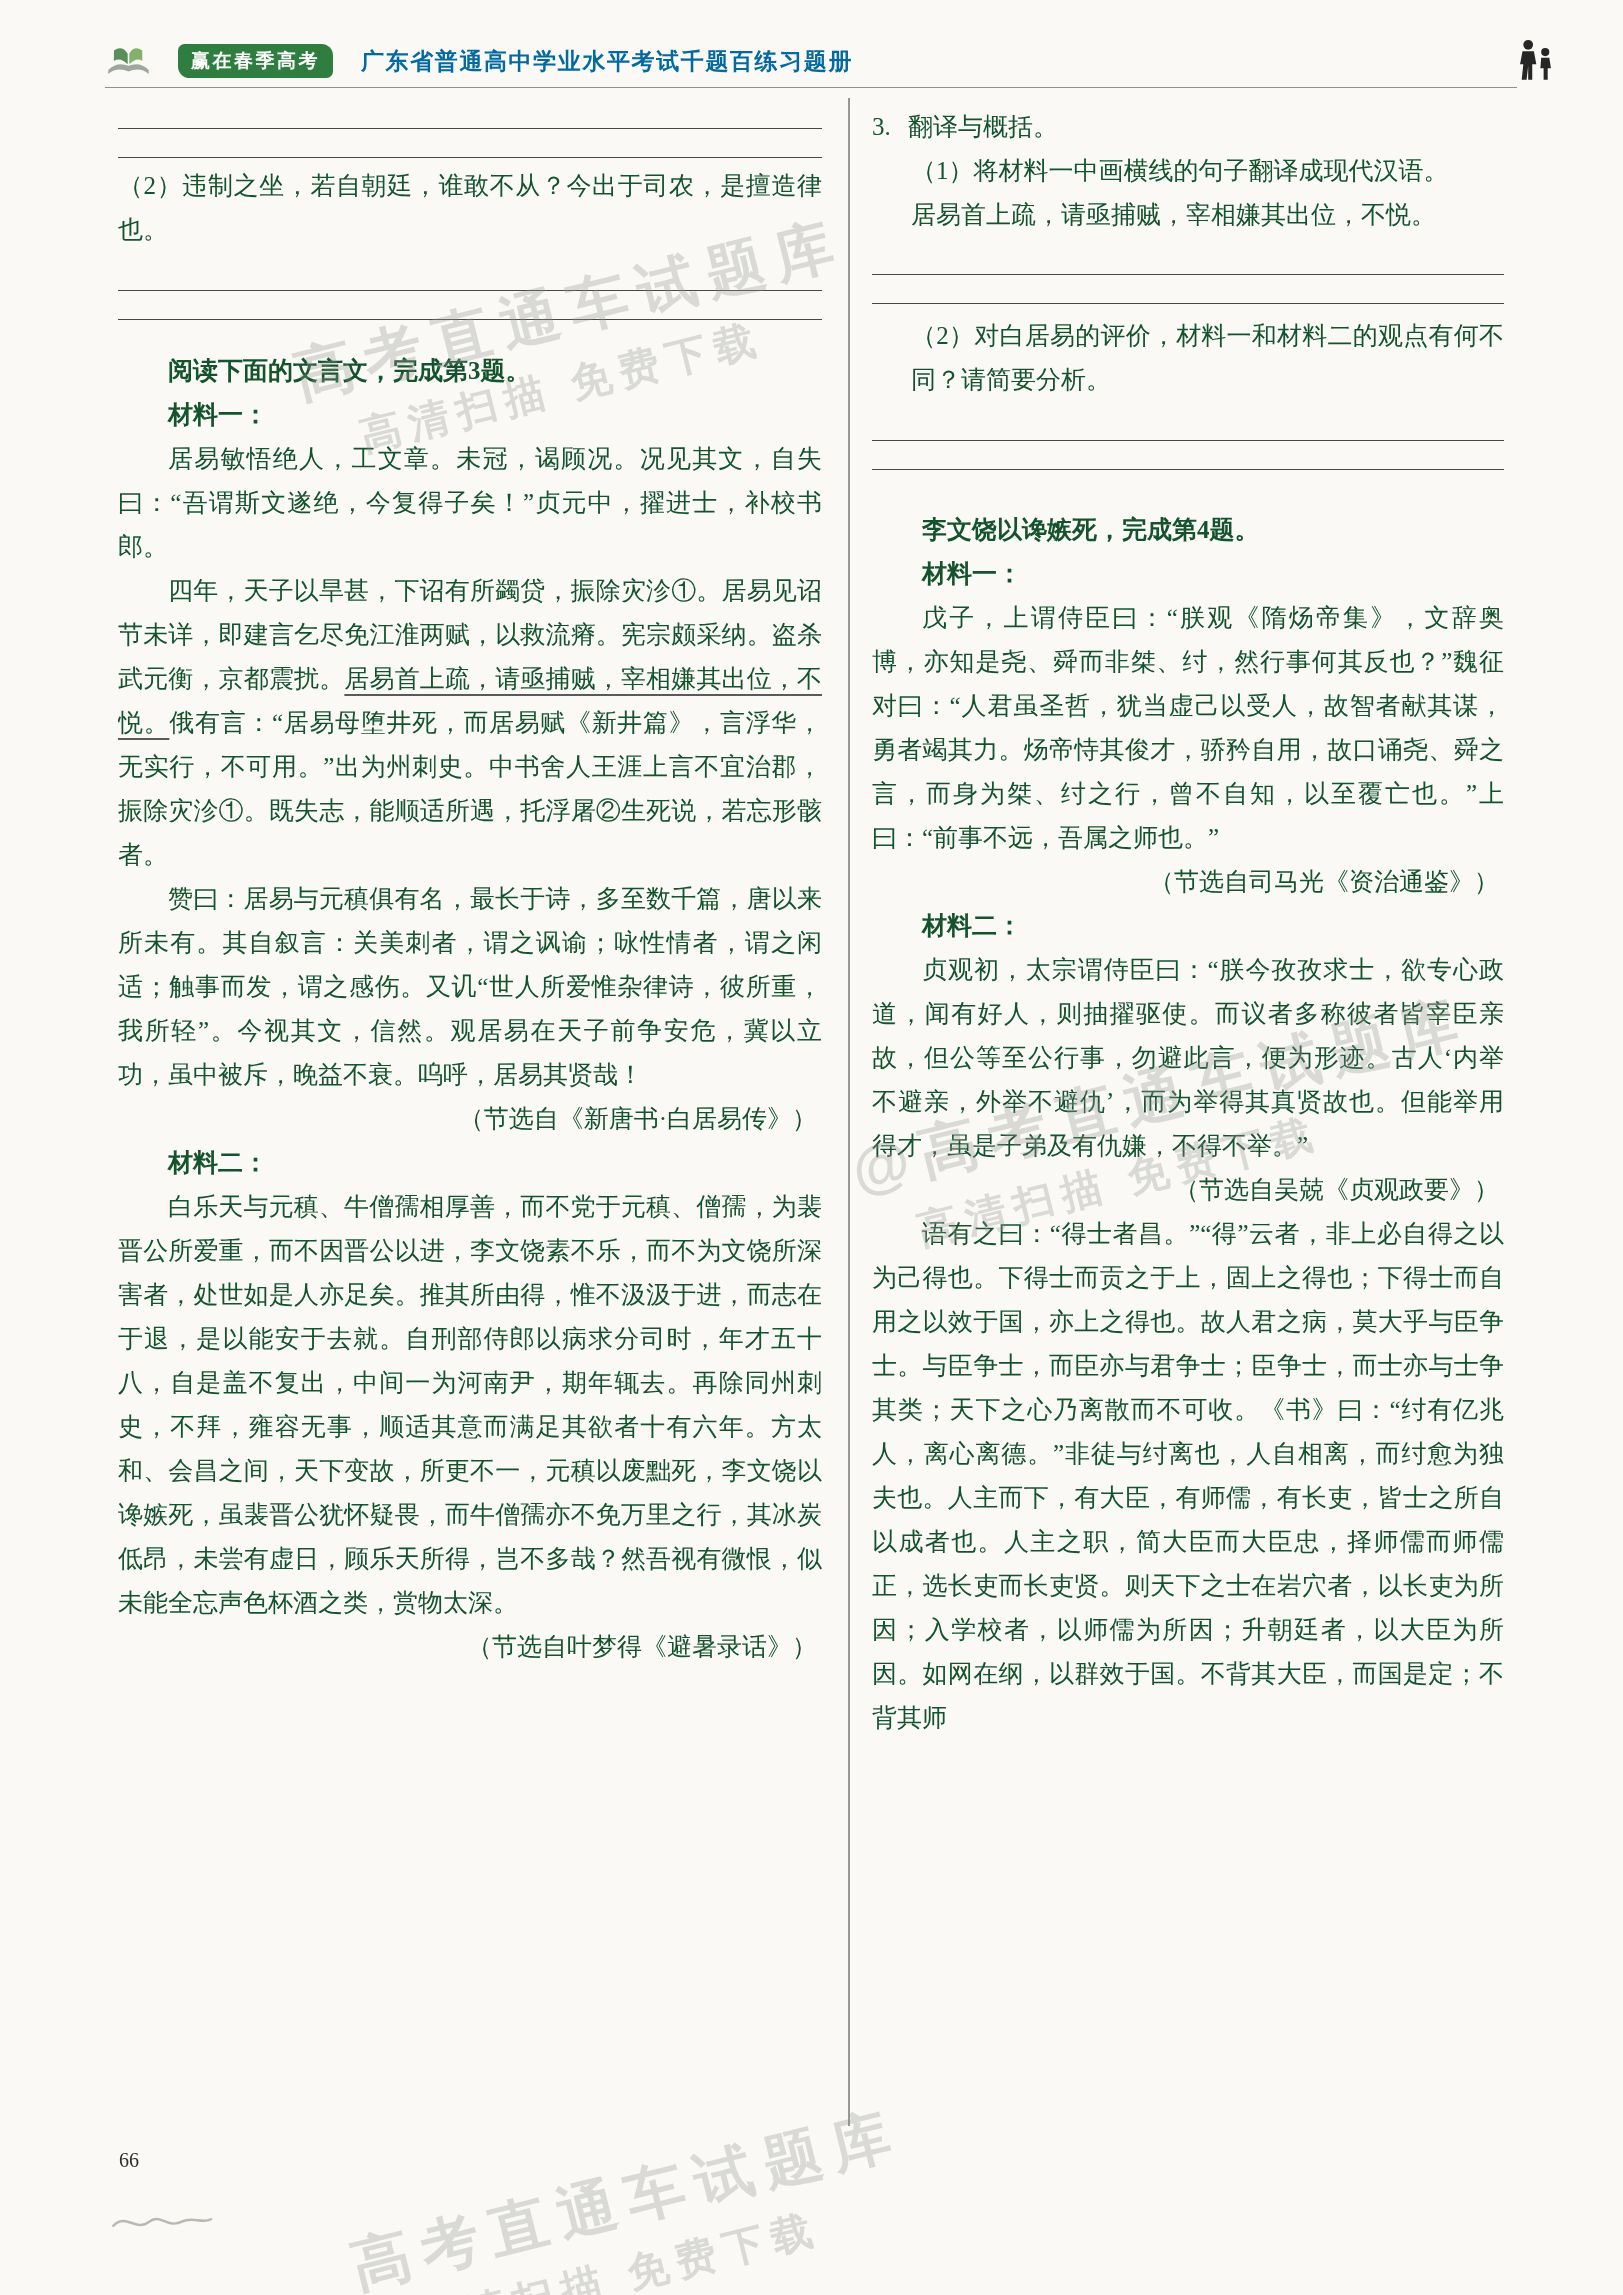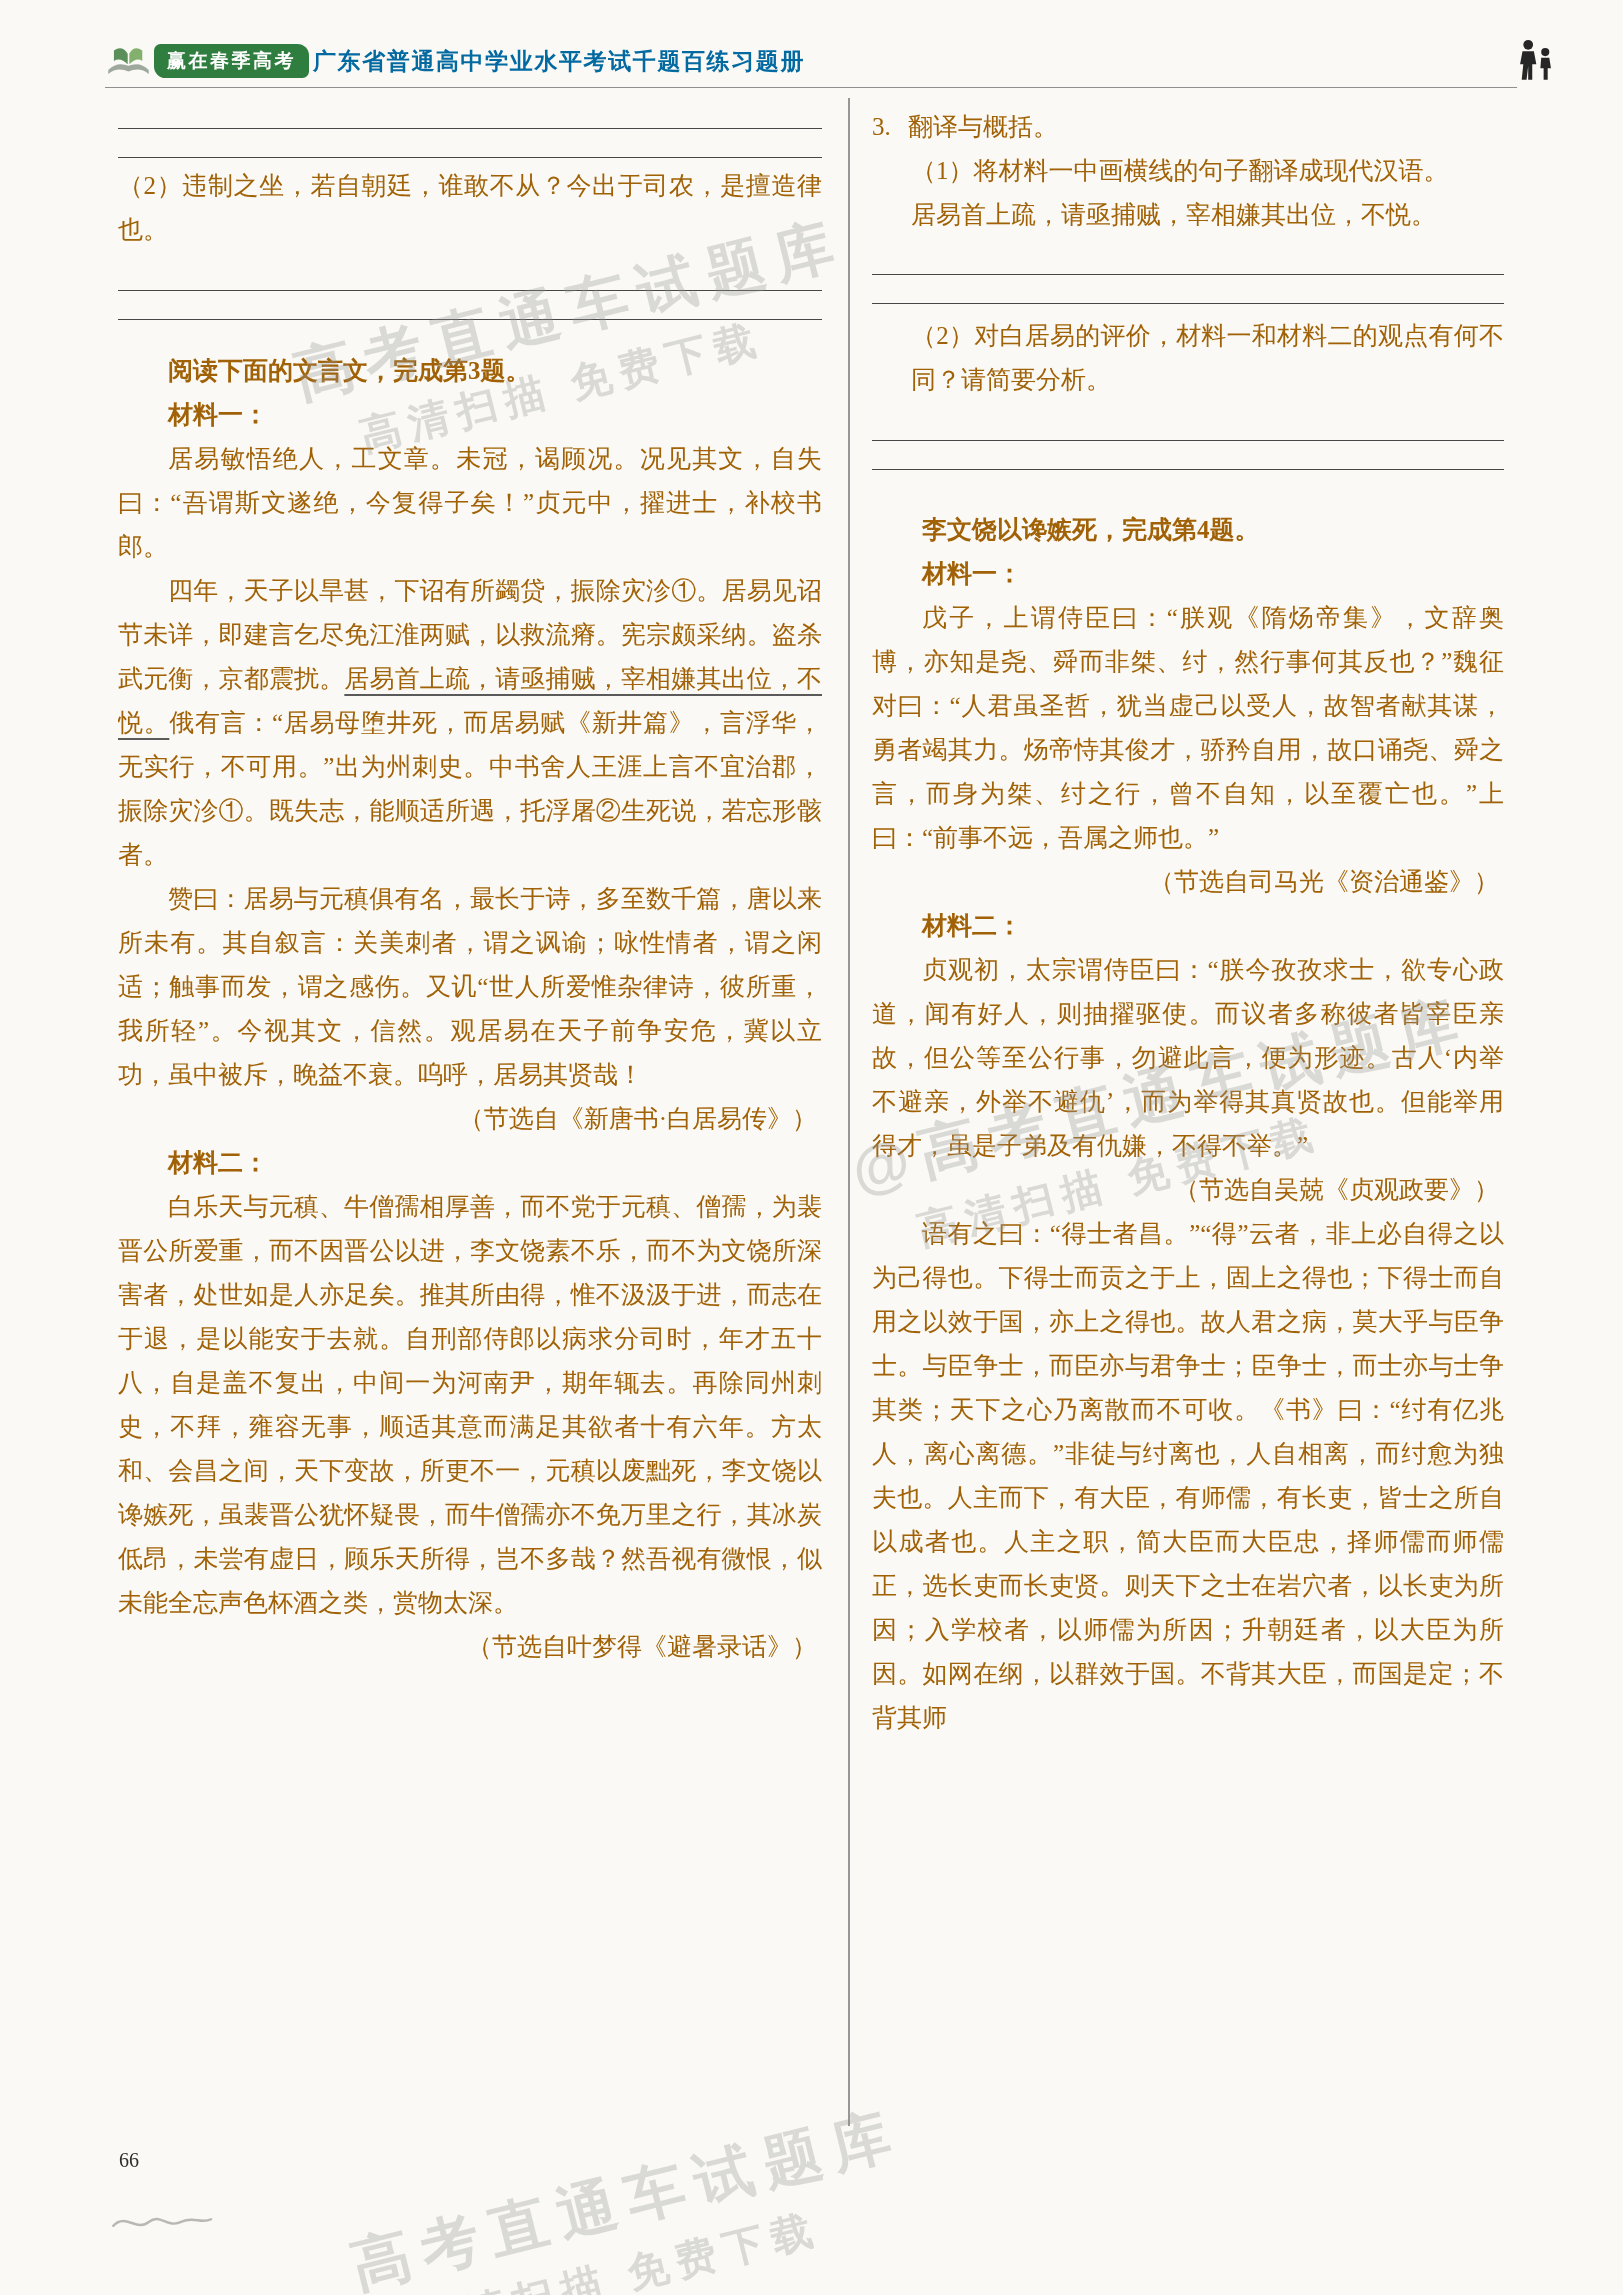"赢在春季高考" .header { gap: 2px -> 26px }
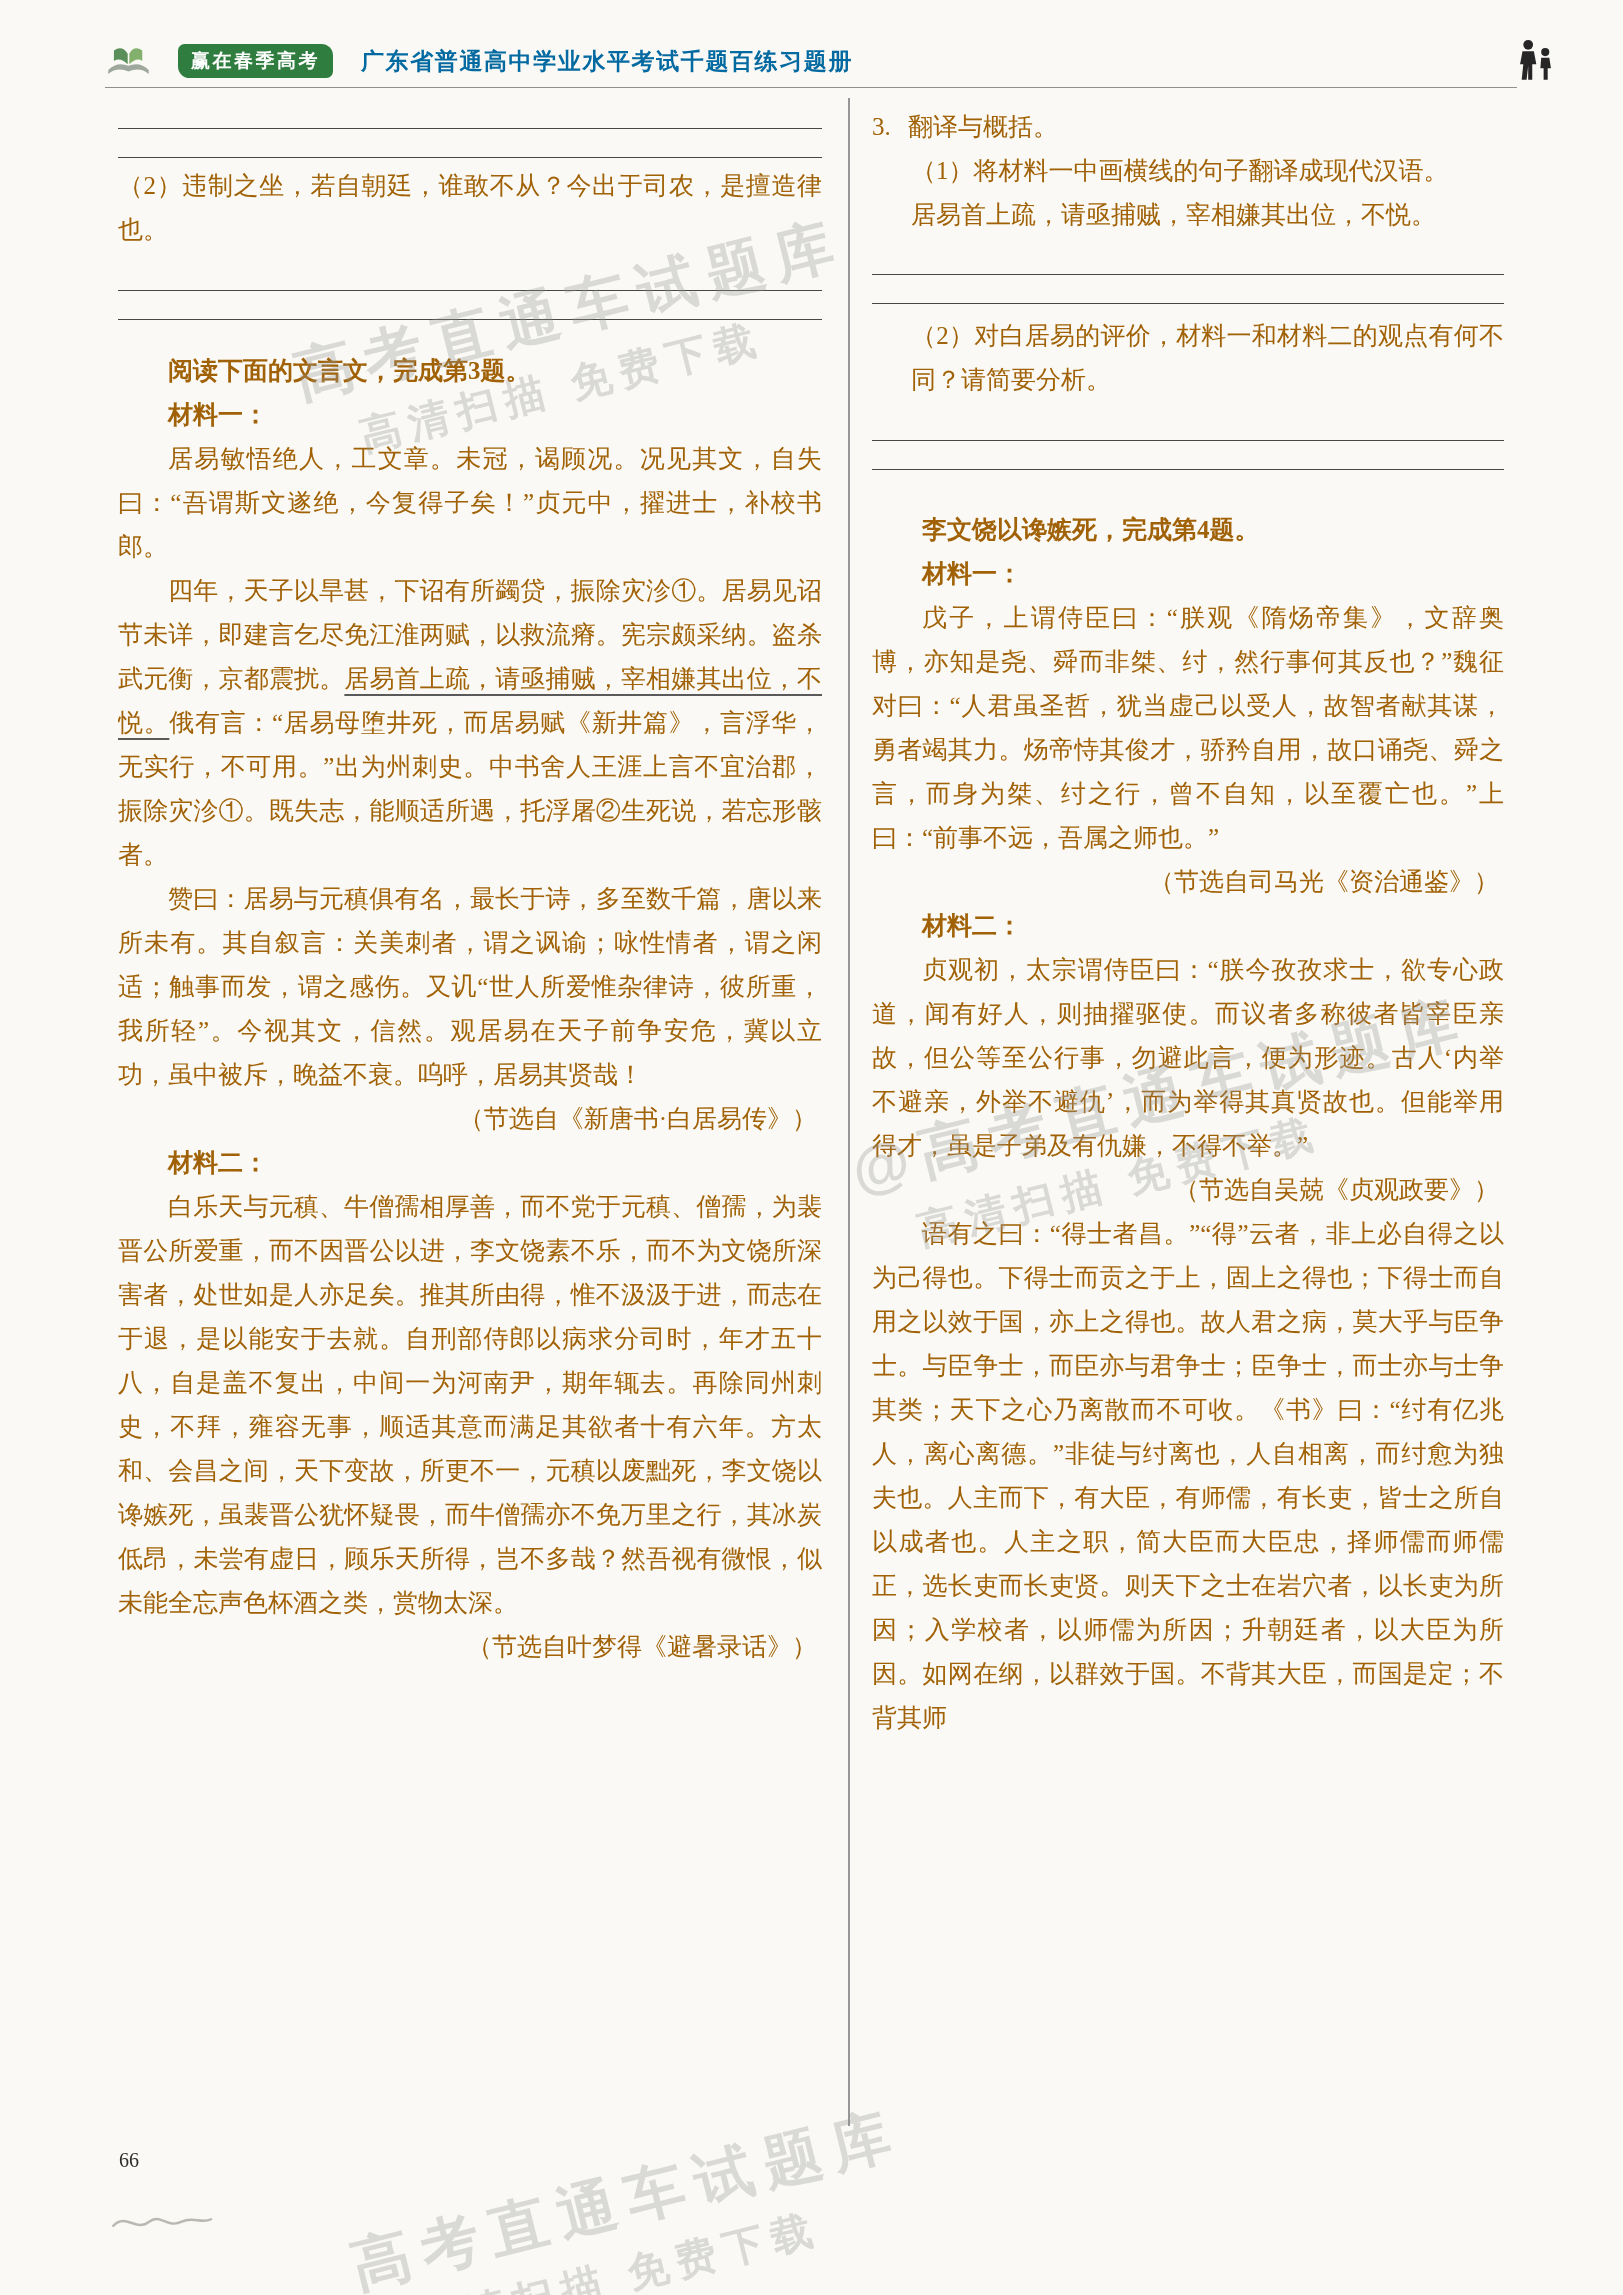"3. 翻译与概括。" .col { color: #a16207 -> #14532d }
